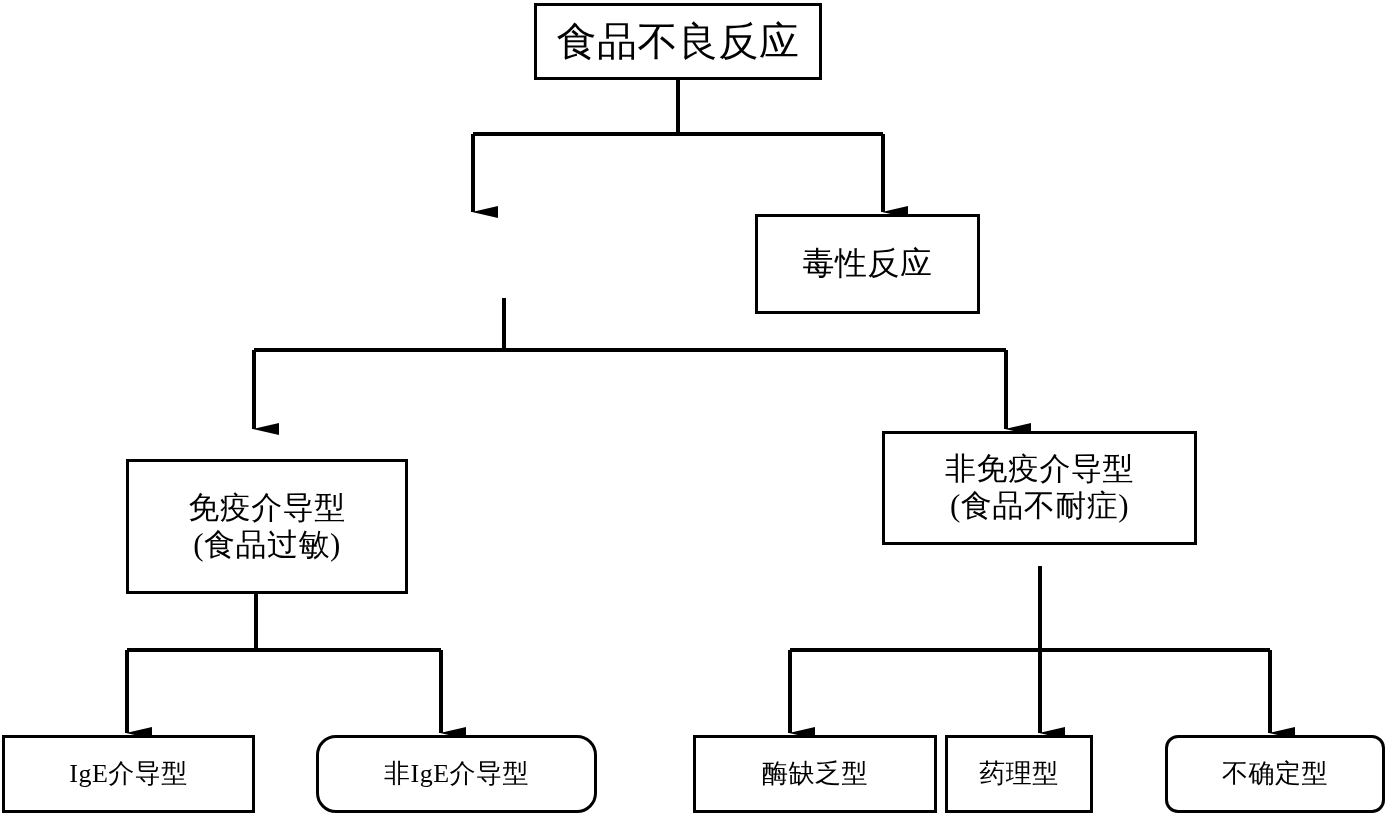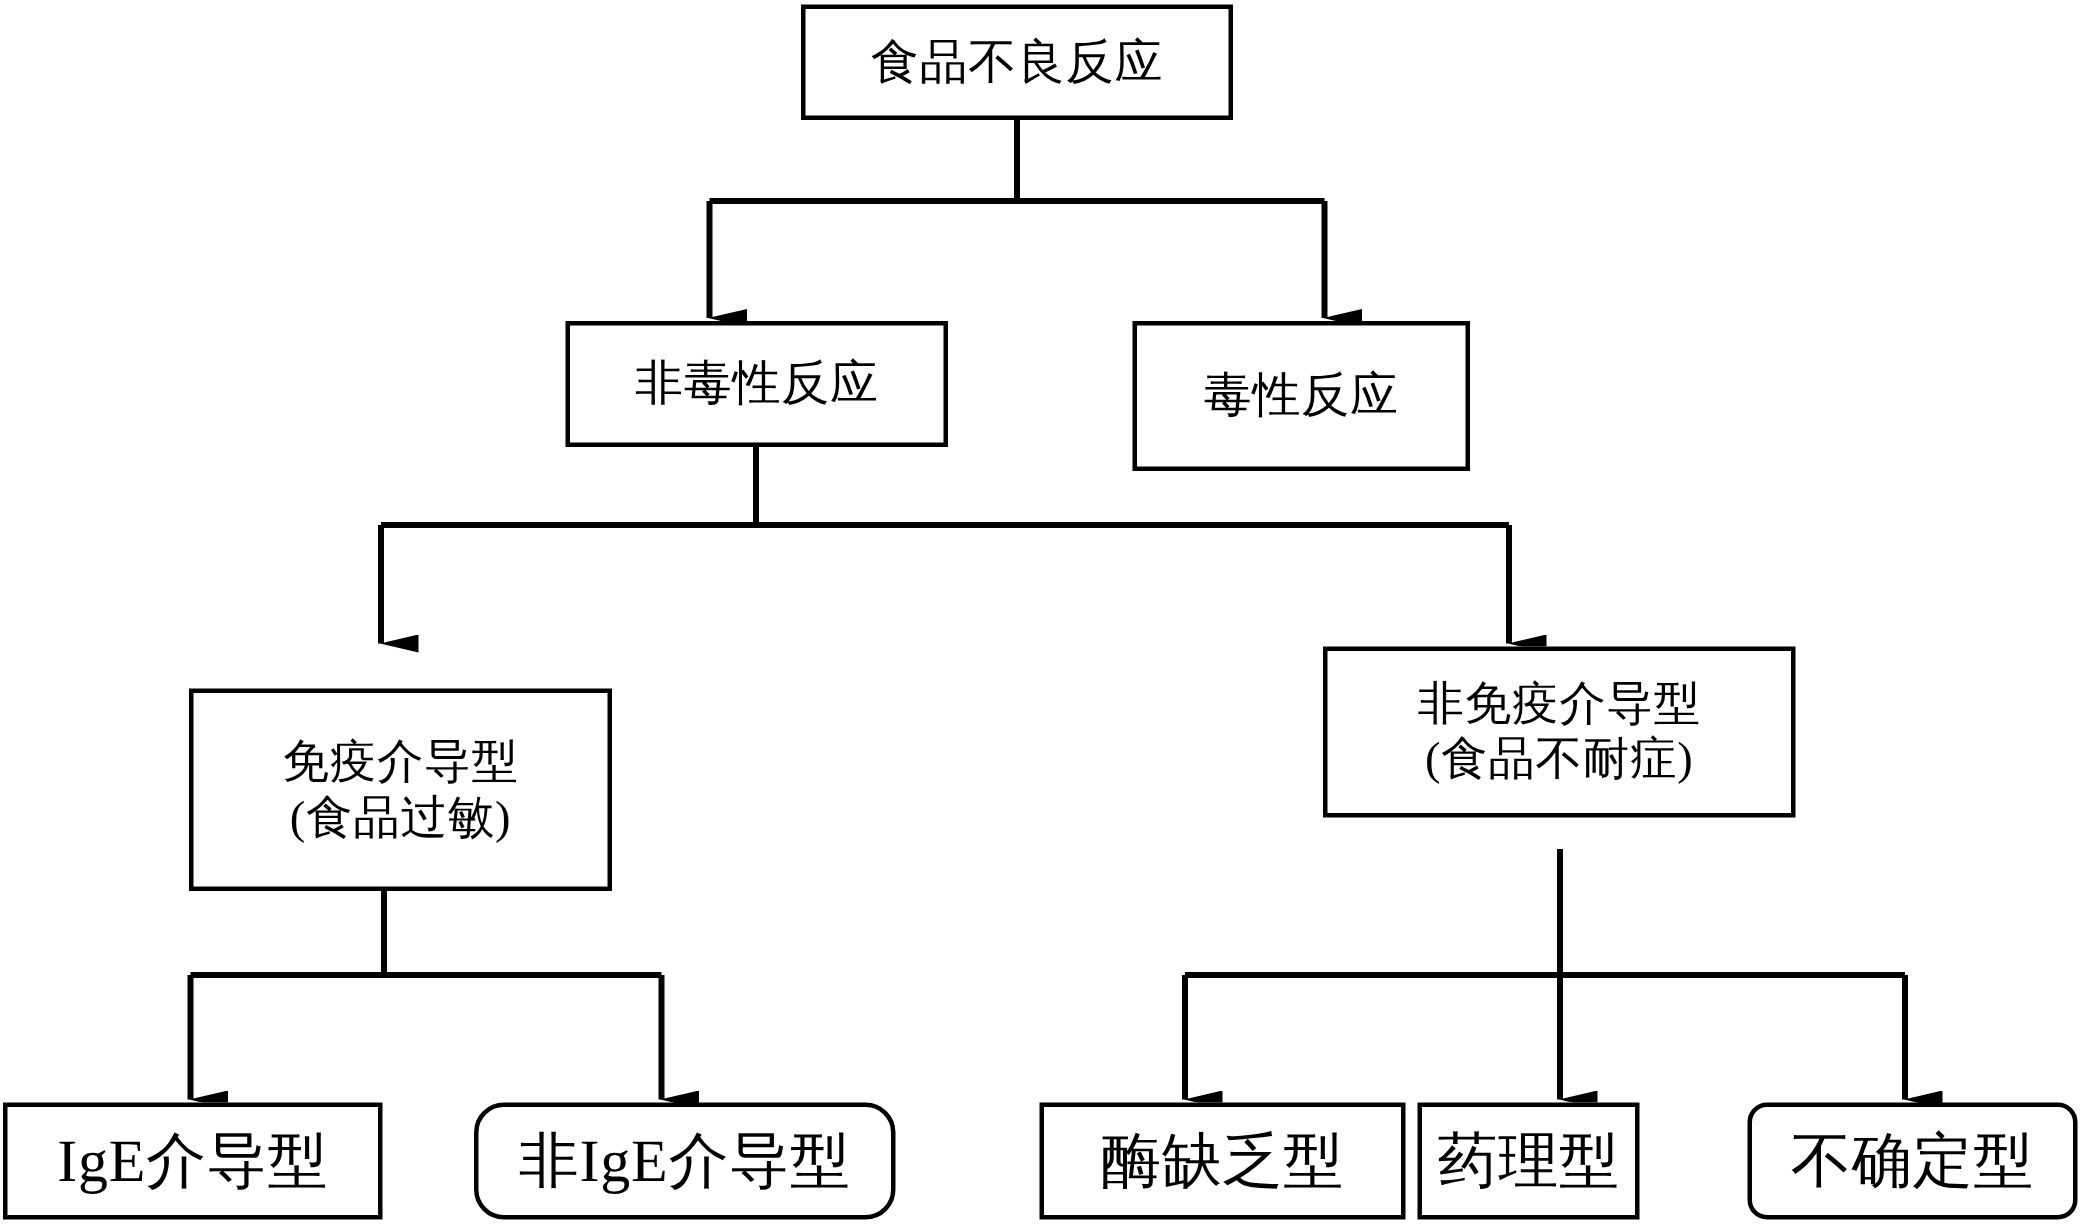"食品不良反应" .t-lvl1 { font-size: 32px -> 40px }
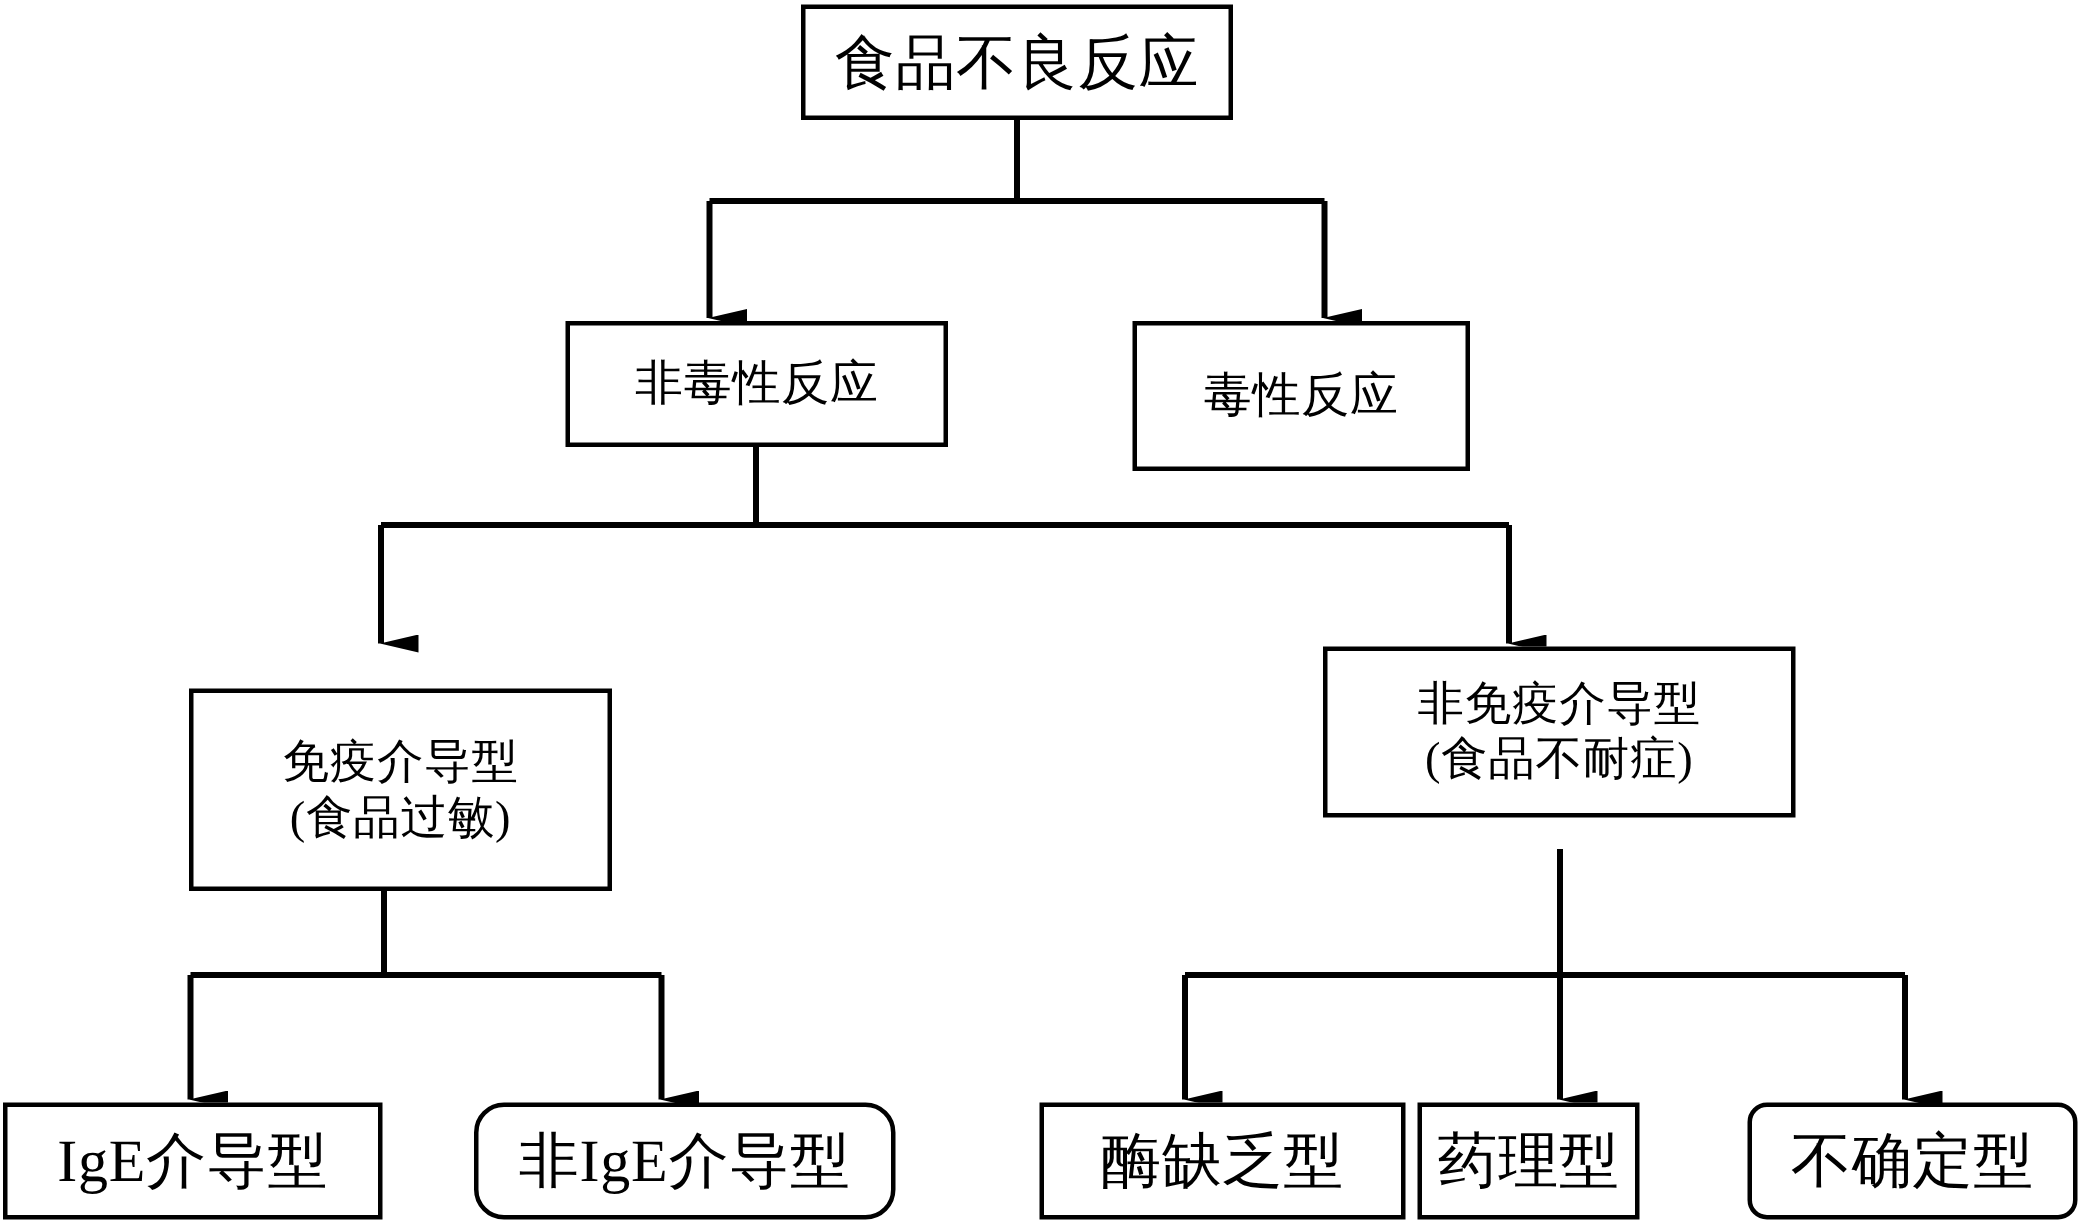"非毒性反应" div.node { html: <div> <span>非毒性反应</span> </div> -> none }
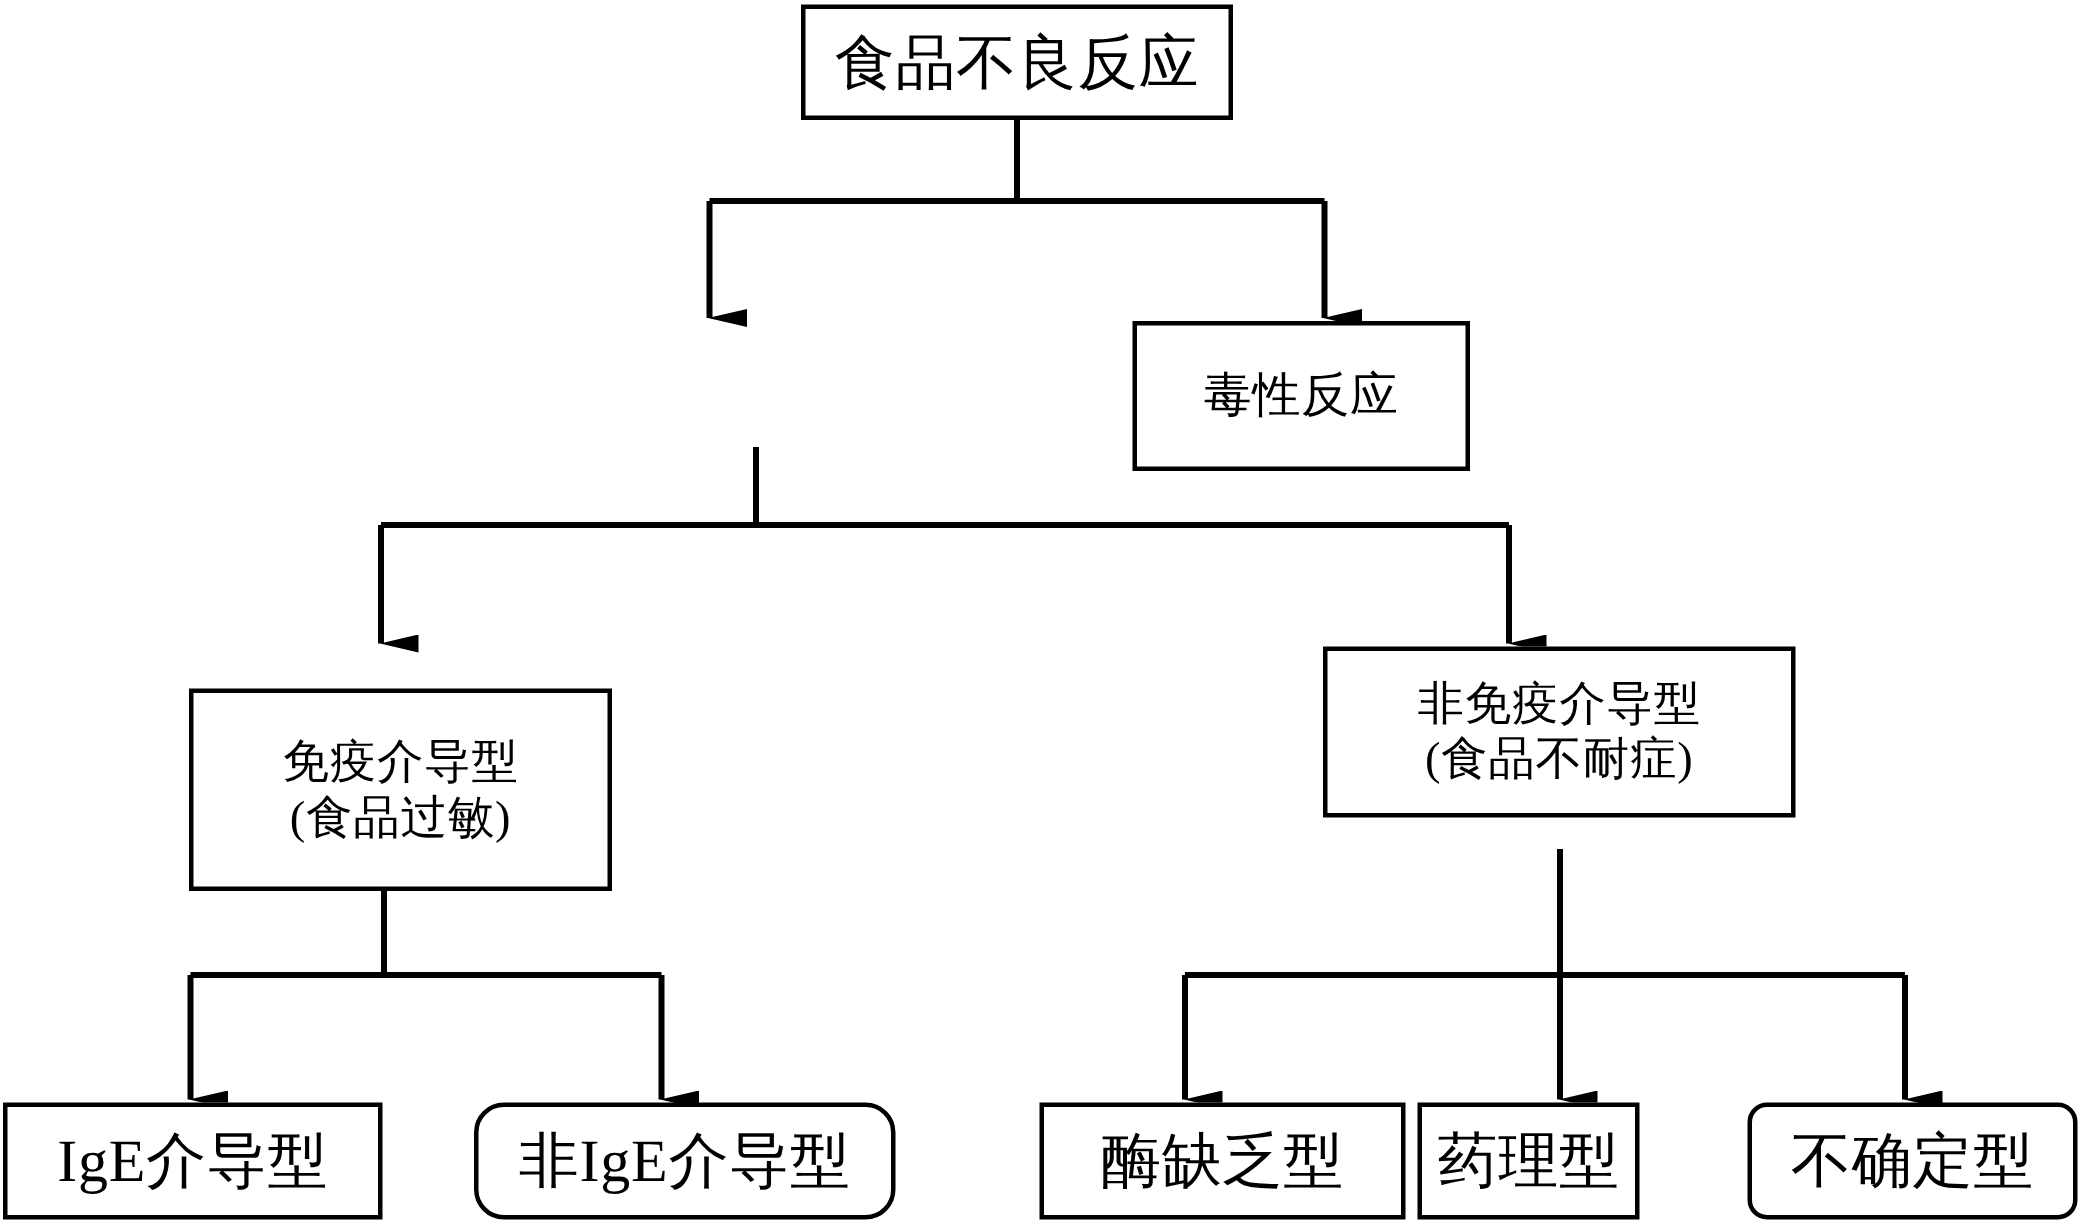"IgE介导型" .t-lvl4 { font-size: 40px -> 26px }
